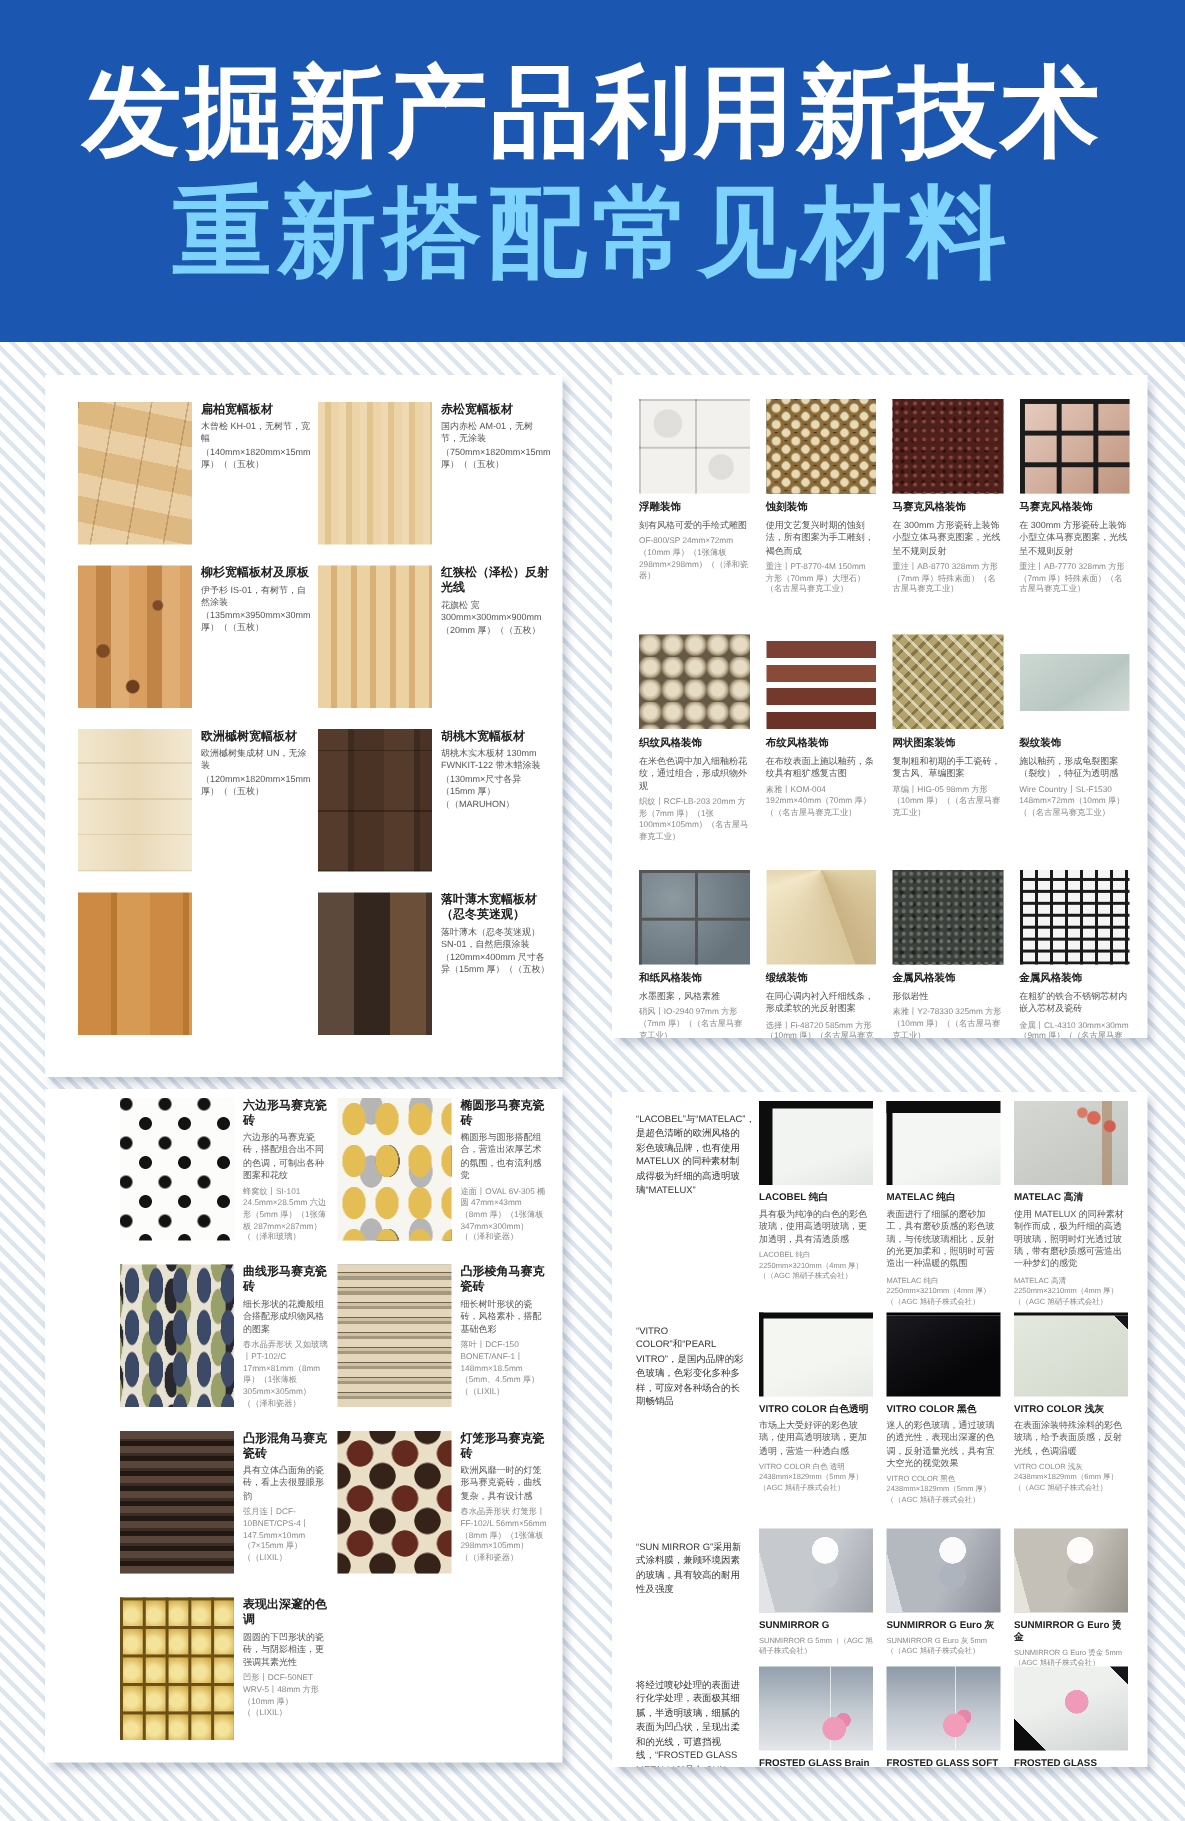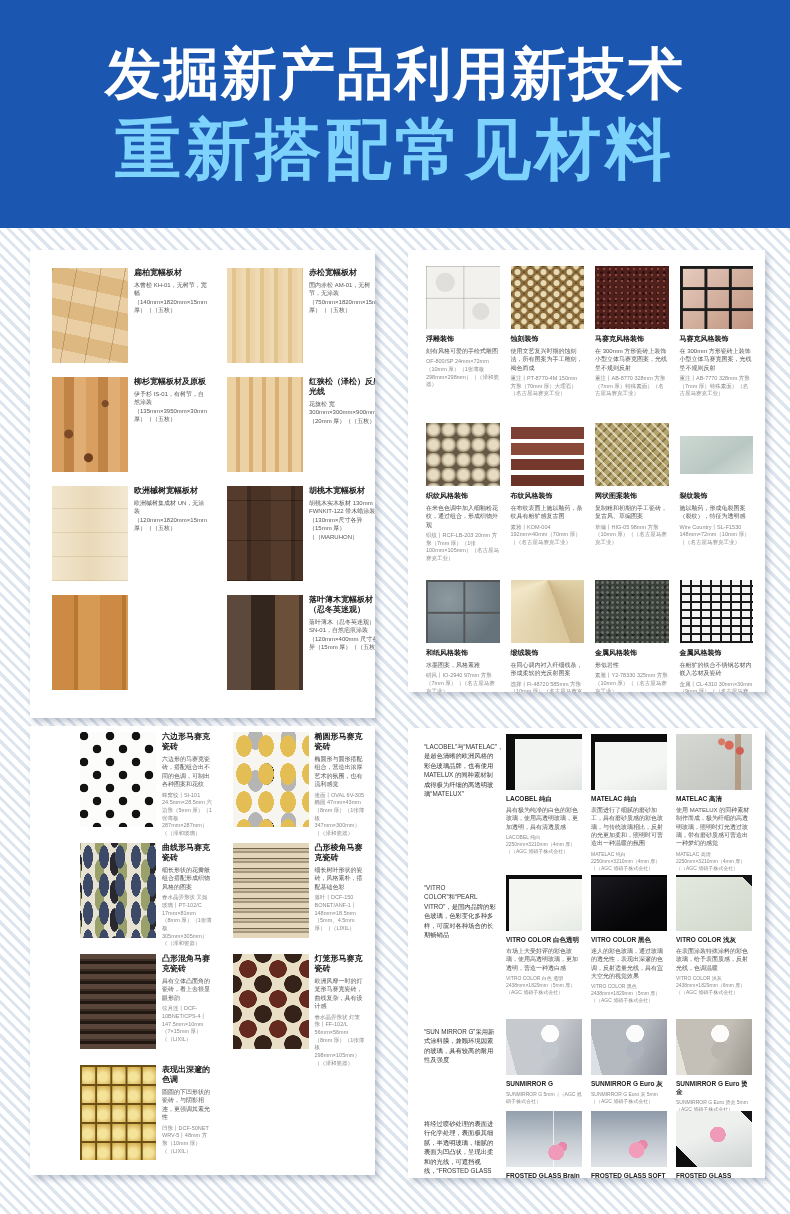"发掘新产品利用新技术" .header .l1 { font-size: 56px -> 66px }
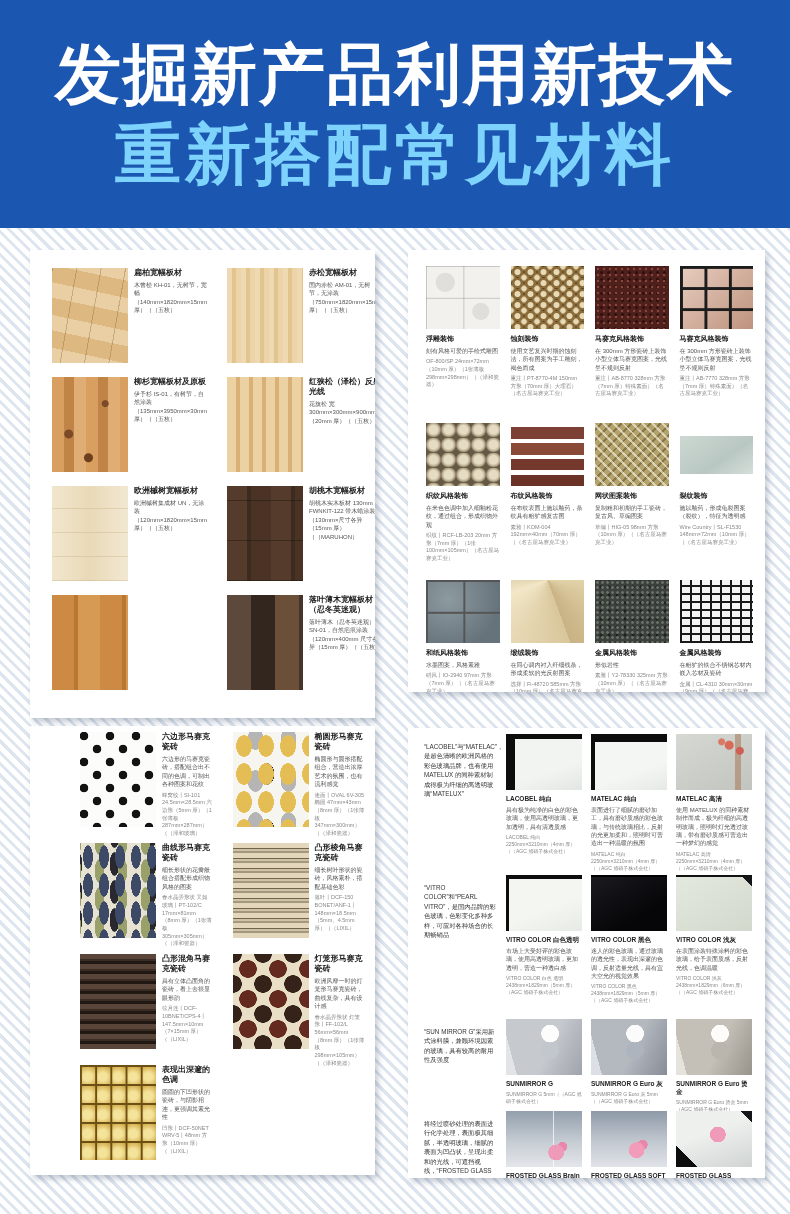"扁柏宽幅板材" .grid2 { column-gap: 20px -> 5px }
